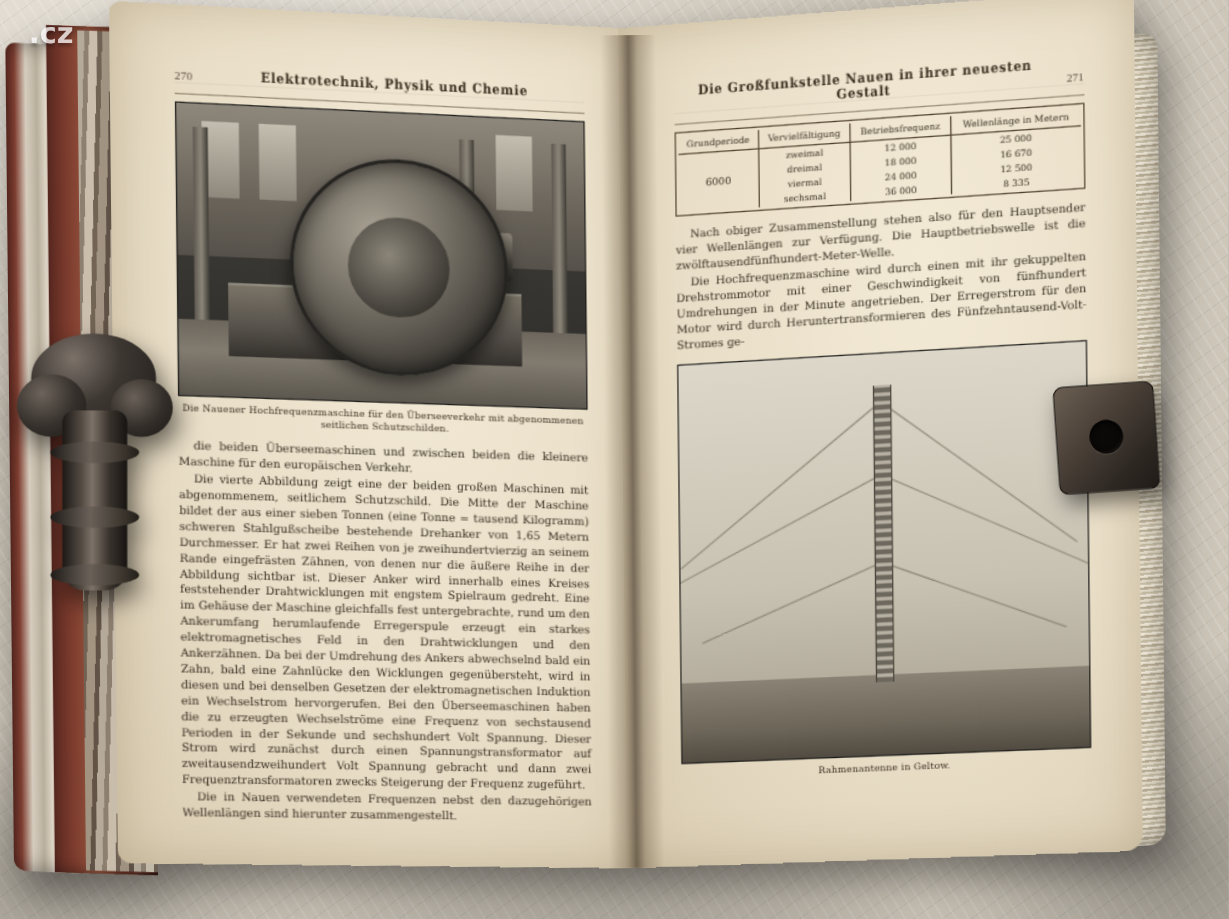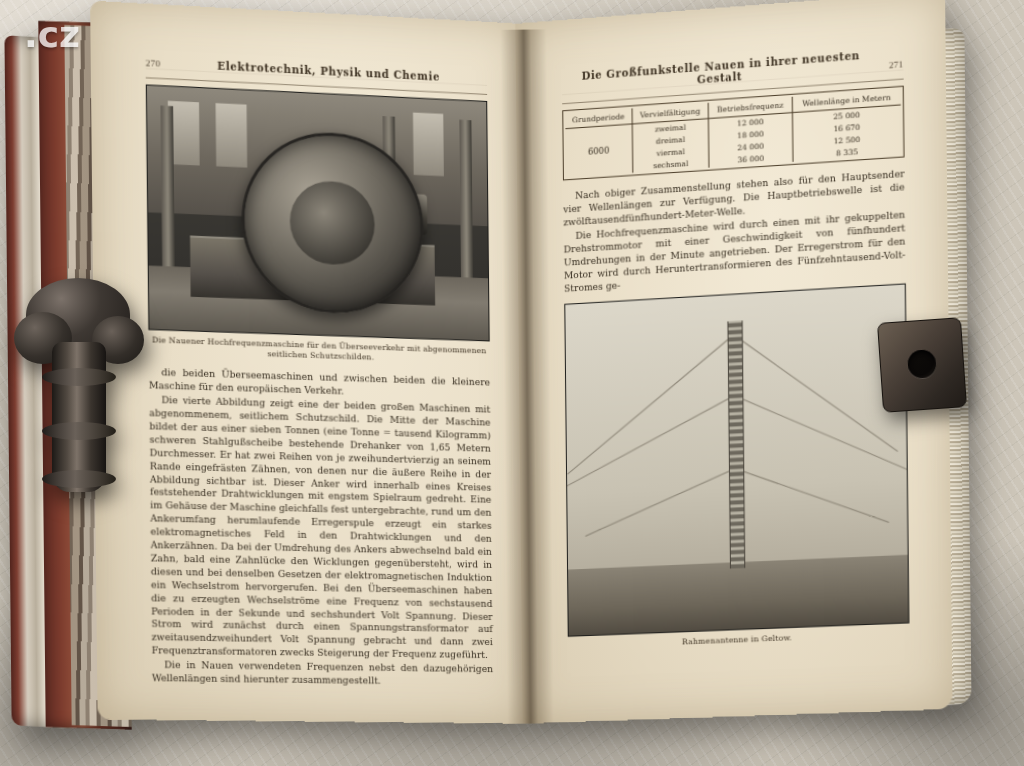".cz" .wm-sub { font-size: 36px -> 24px }
